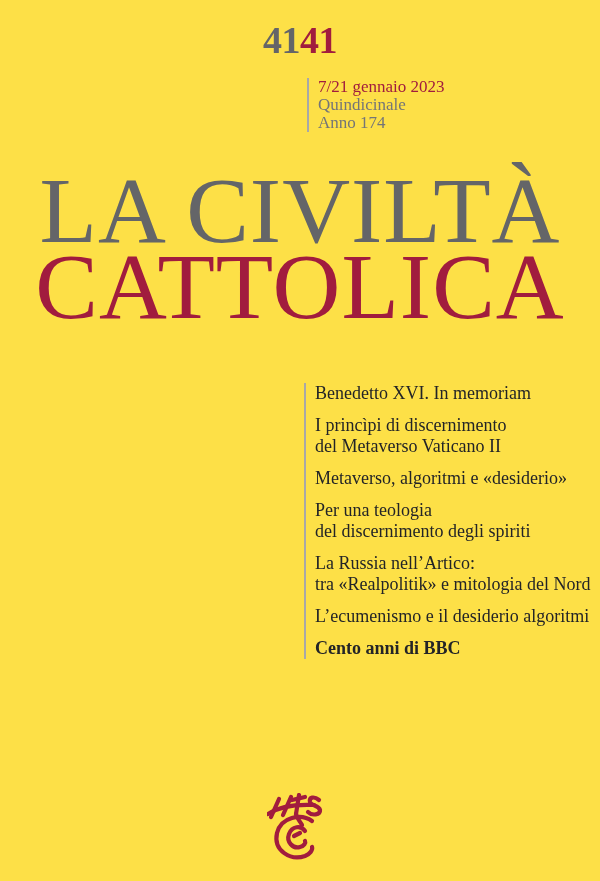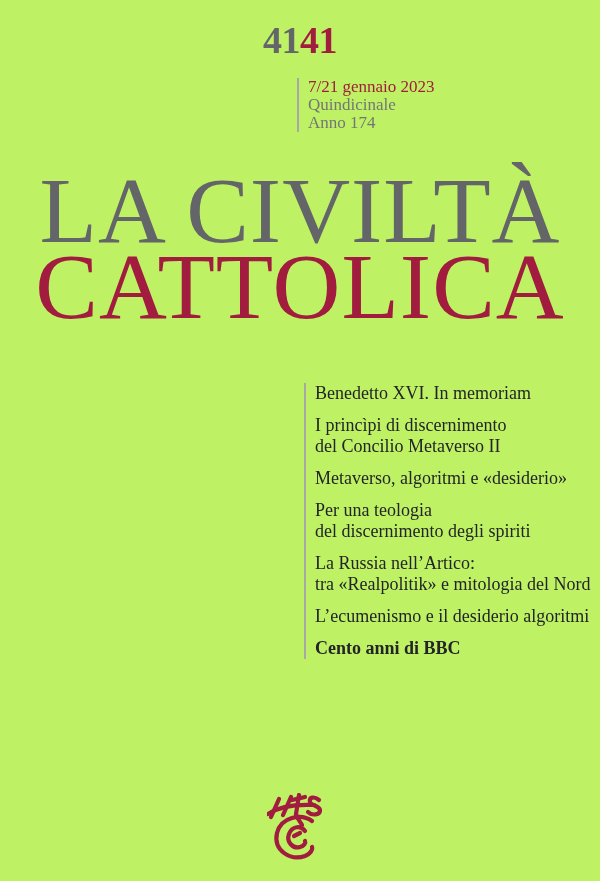"4141" .page { background: #bef264 -> #fde047 }
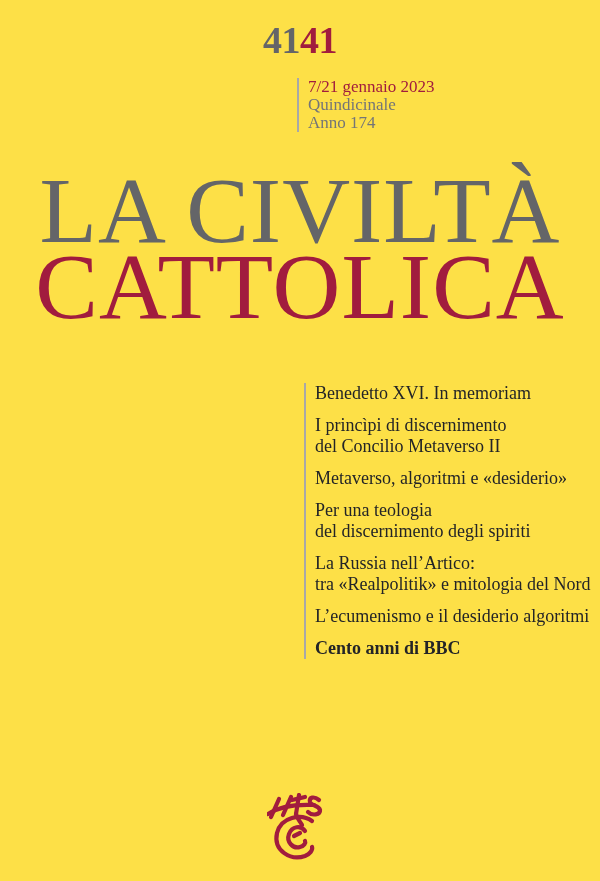"7/21 gennaio 2023" .masthead-info { left: 297px -> 307px }
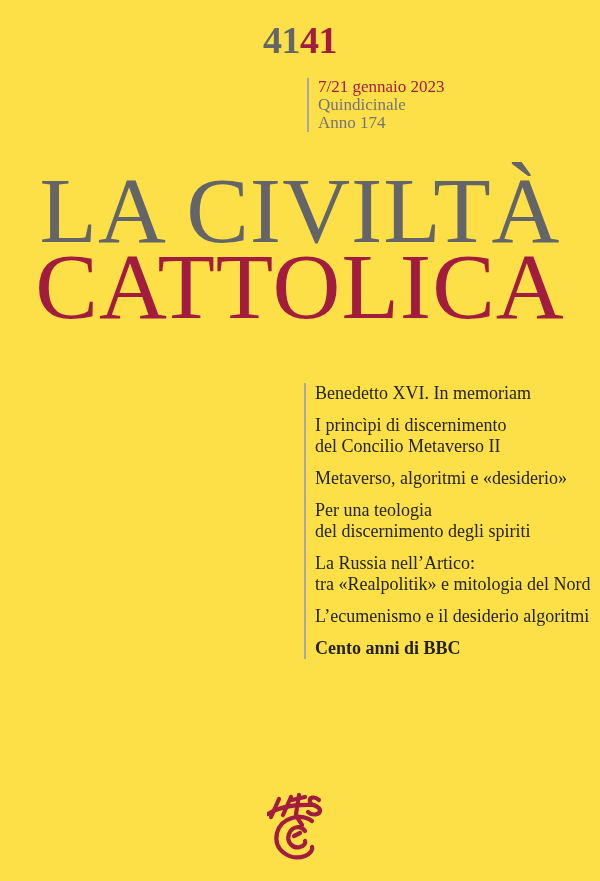"del Concilio Metaverso II" div.article-line { text: Concilio Metaverso -> Metaverso Vaticano }
